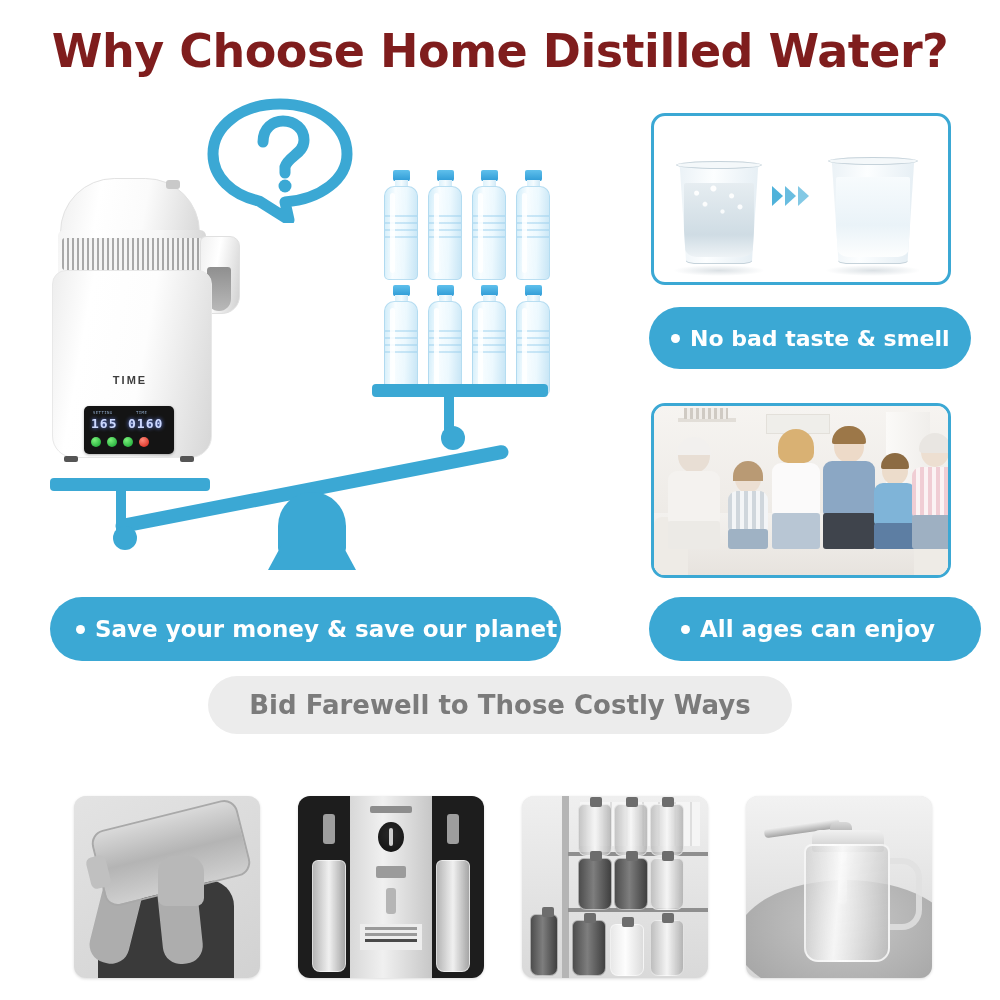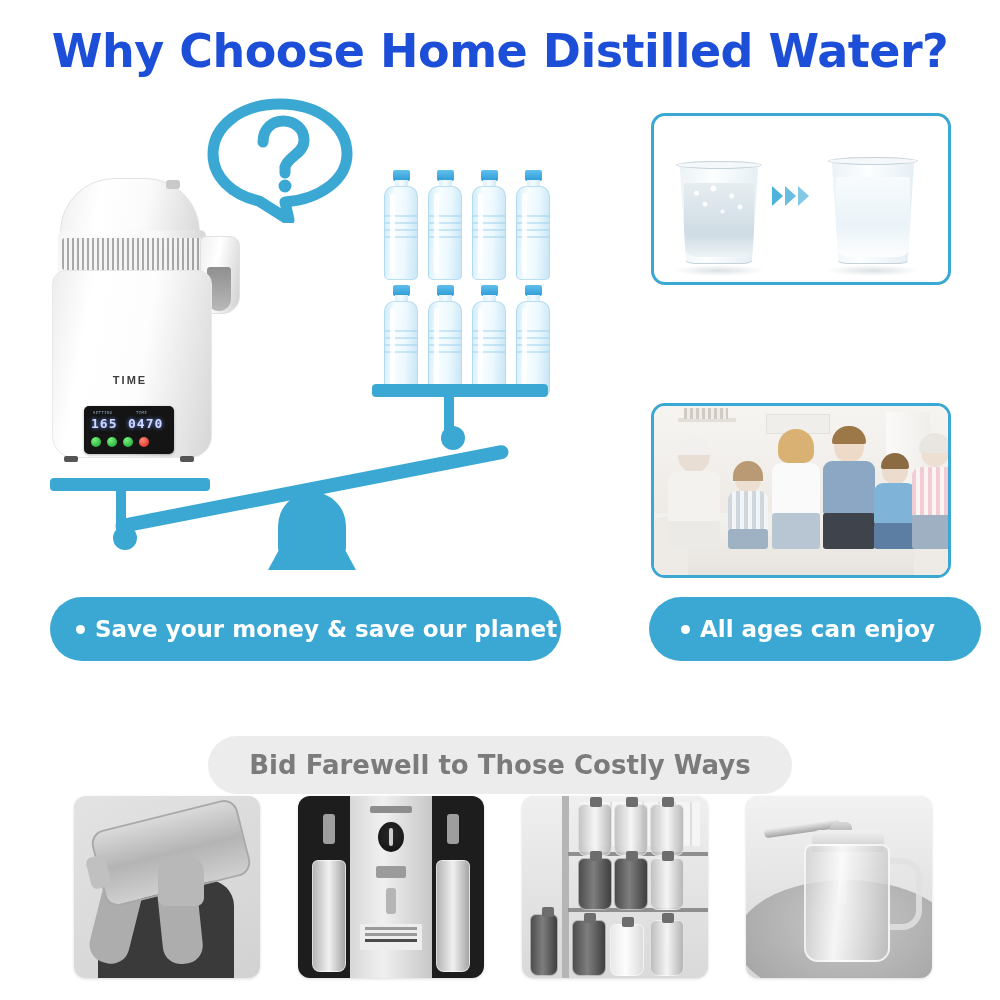"Why Choose Home Distilled Water?" .title { color: #1d4ed8 -> #7f1d1d }
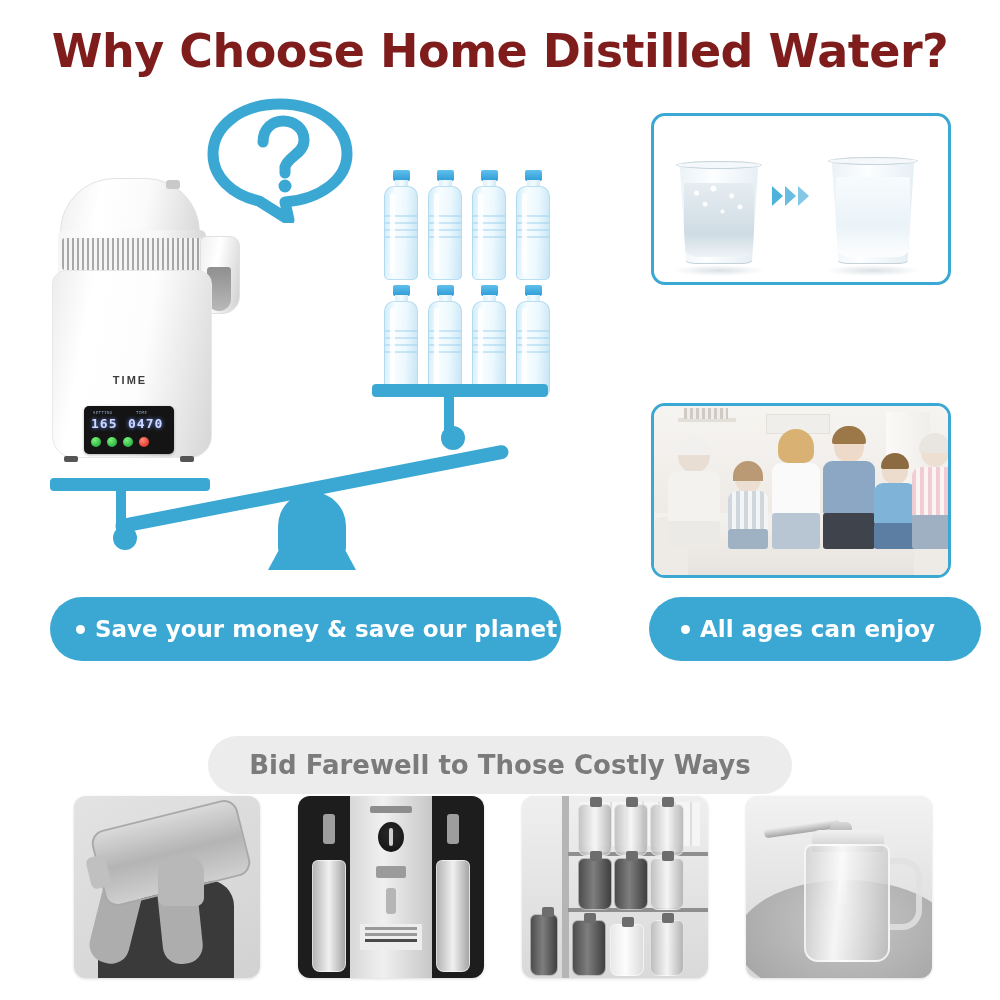"No bad taste & smell" div.pill { html: none -> <div> <span></span> <span>No bad taste &amp; smell</span> </div> }
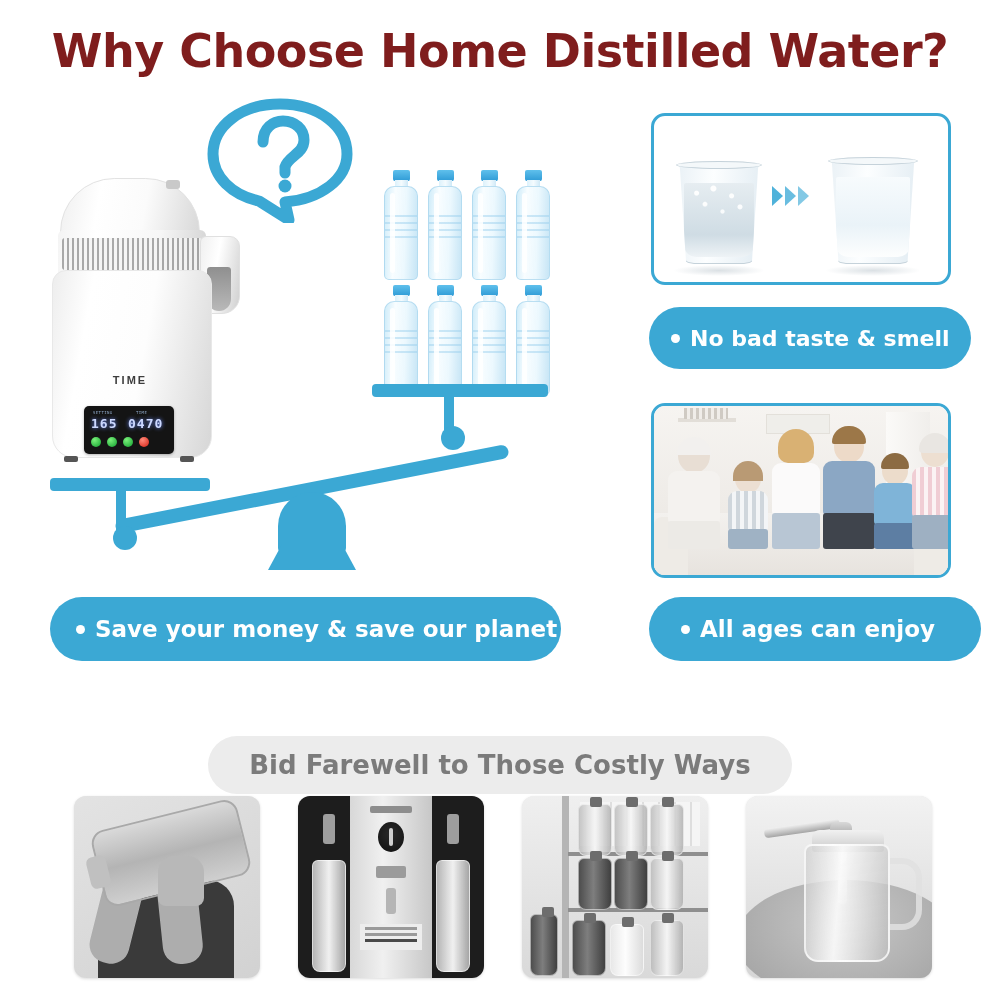"0470" span.seg { text: 0470 -> 0160 }
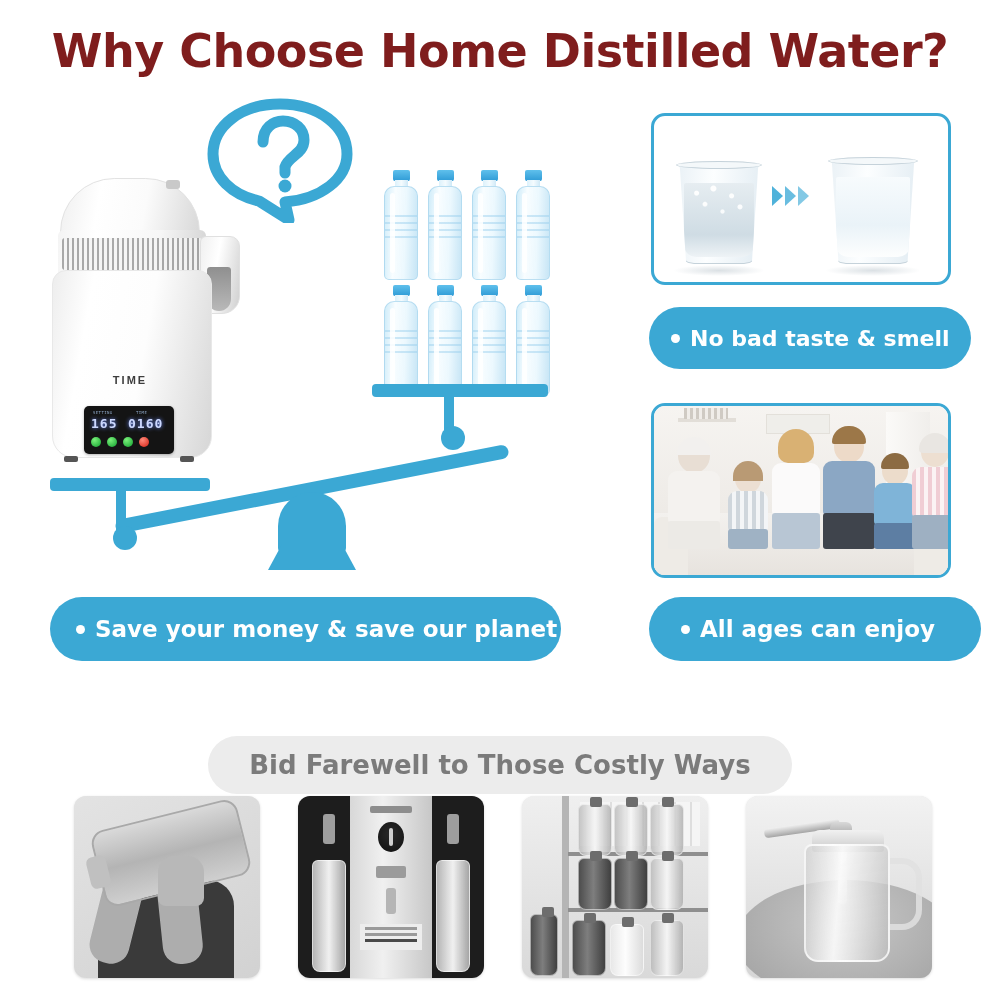"Bid Farewell to Those Costly" .gray-banner { top: 736px -> 676px }
